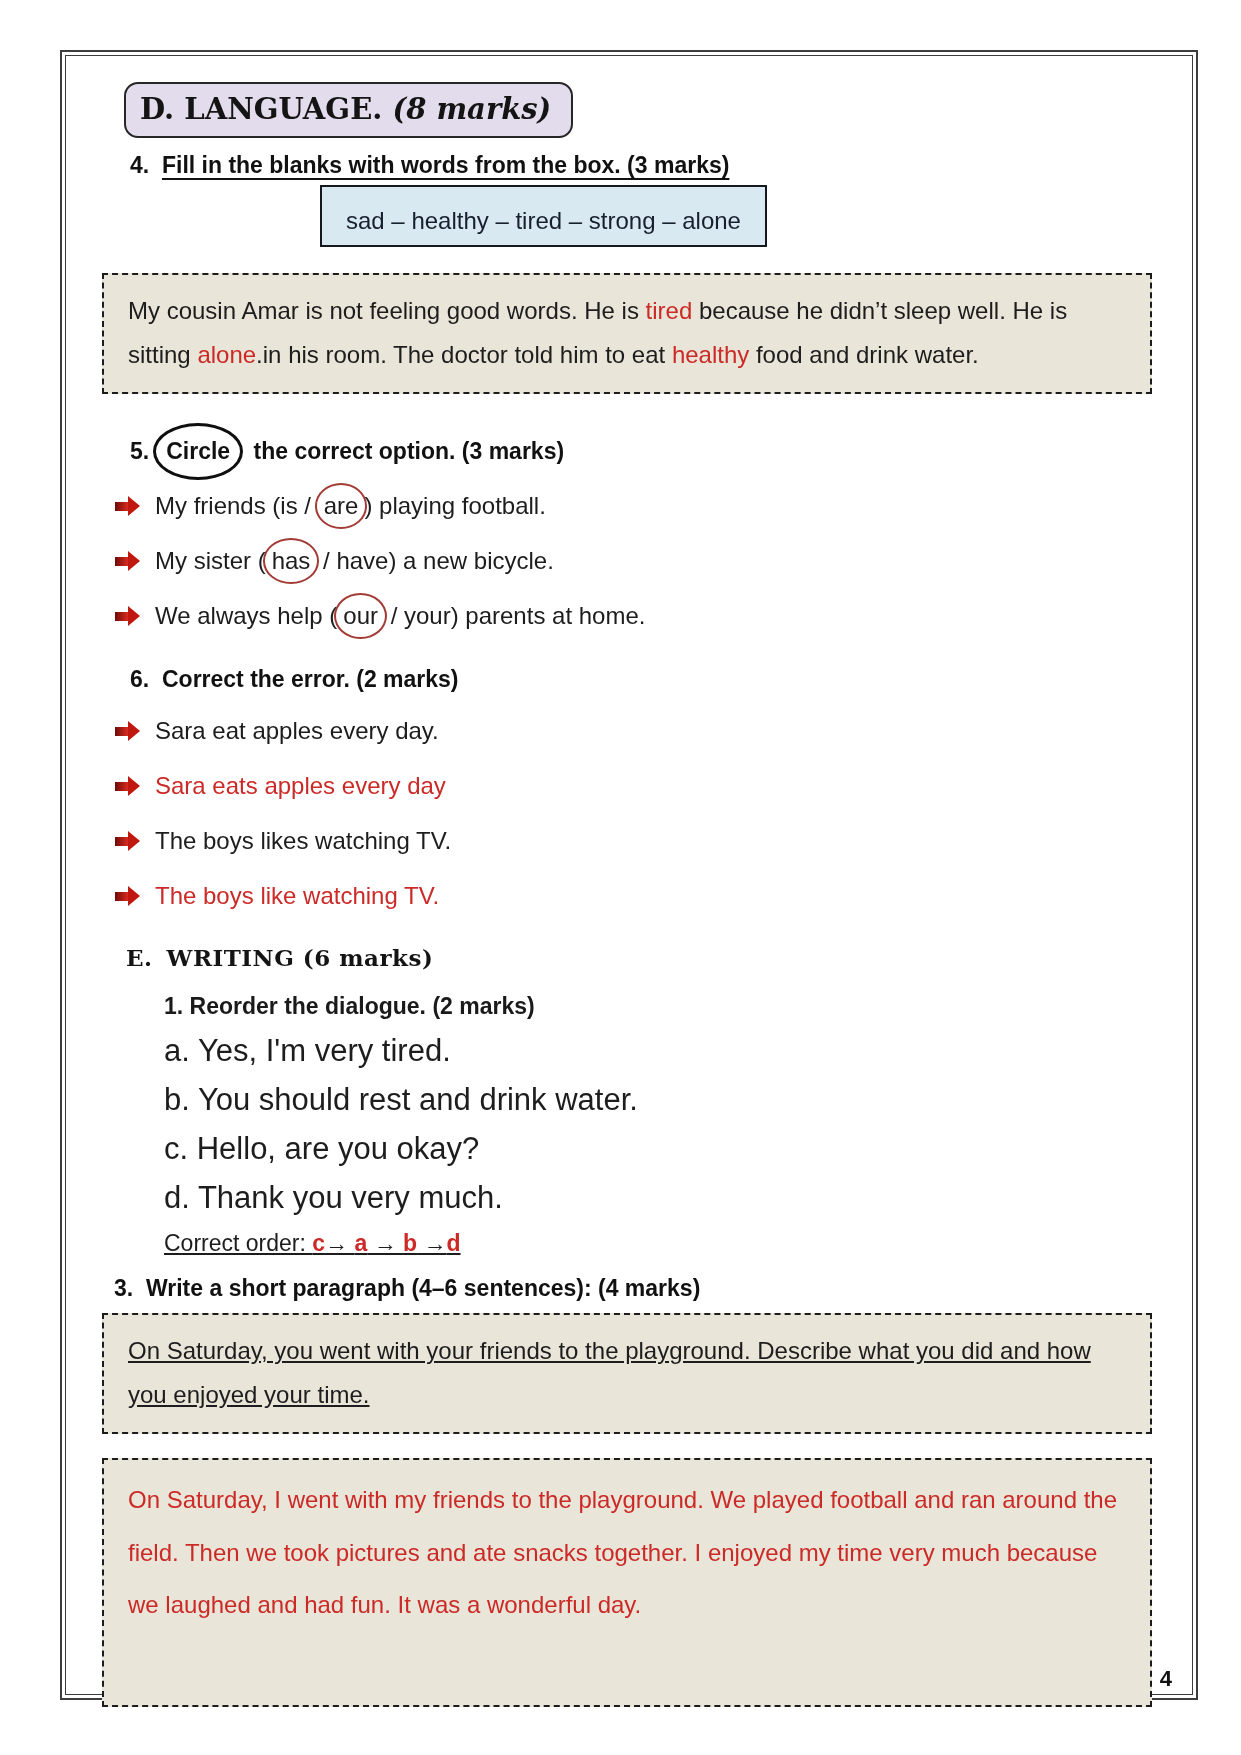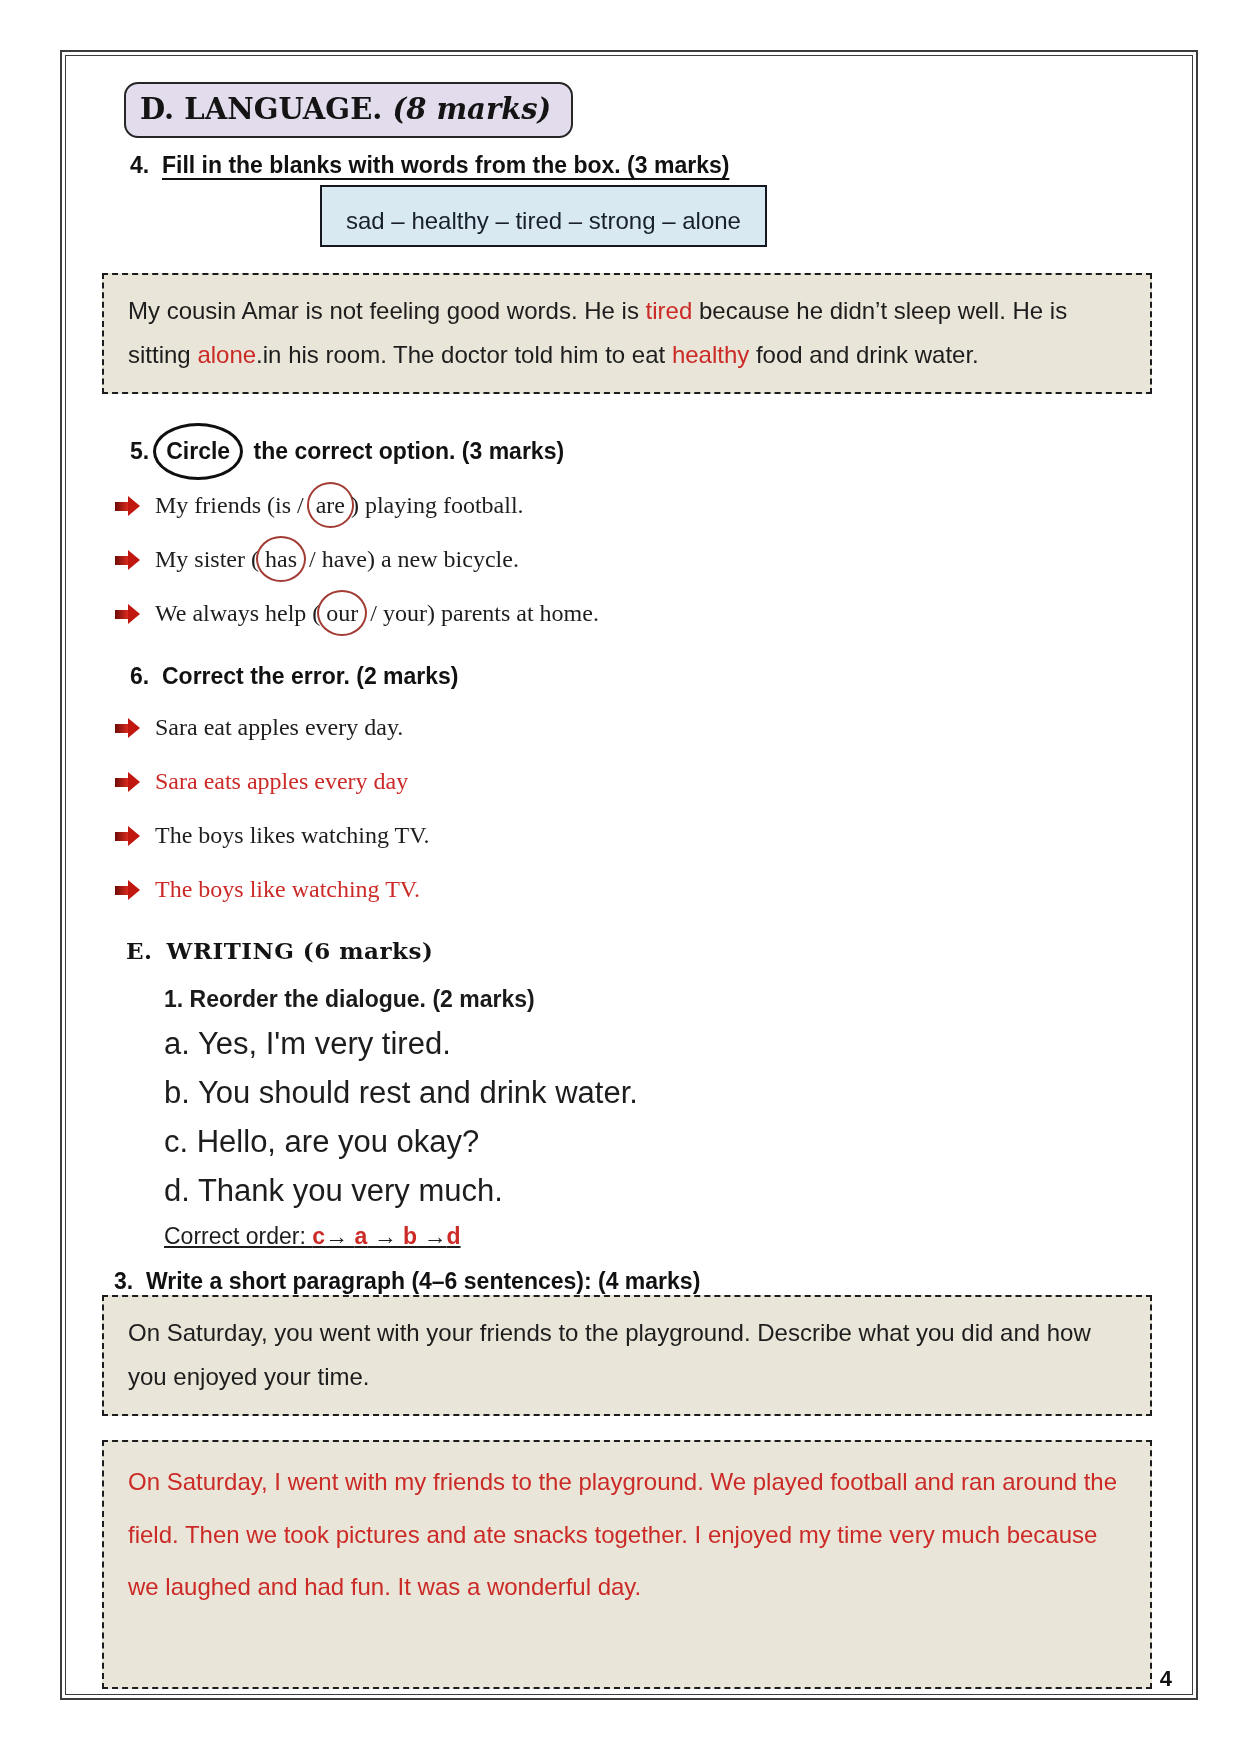"My friends (is / are" .bullet-row { font-family: Liberation Serif, serif -> none }
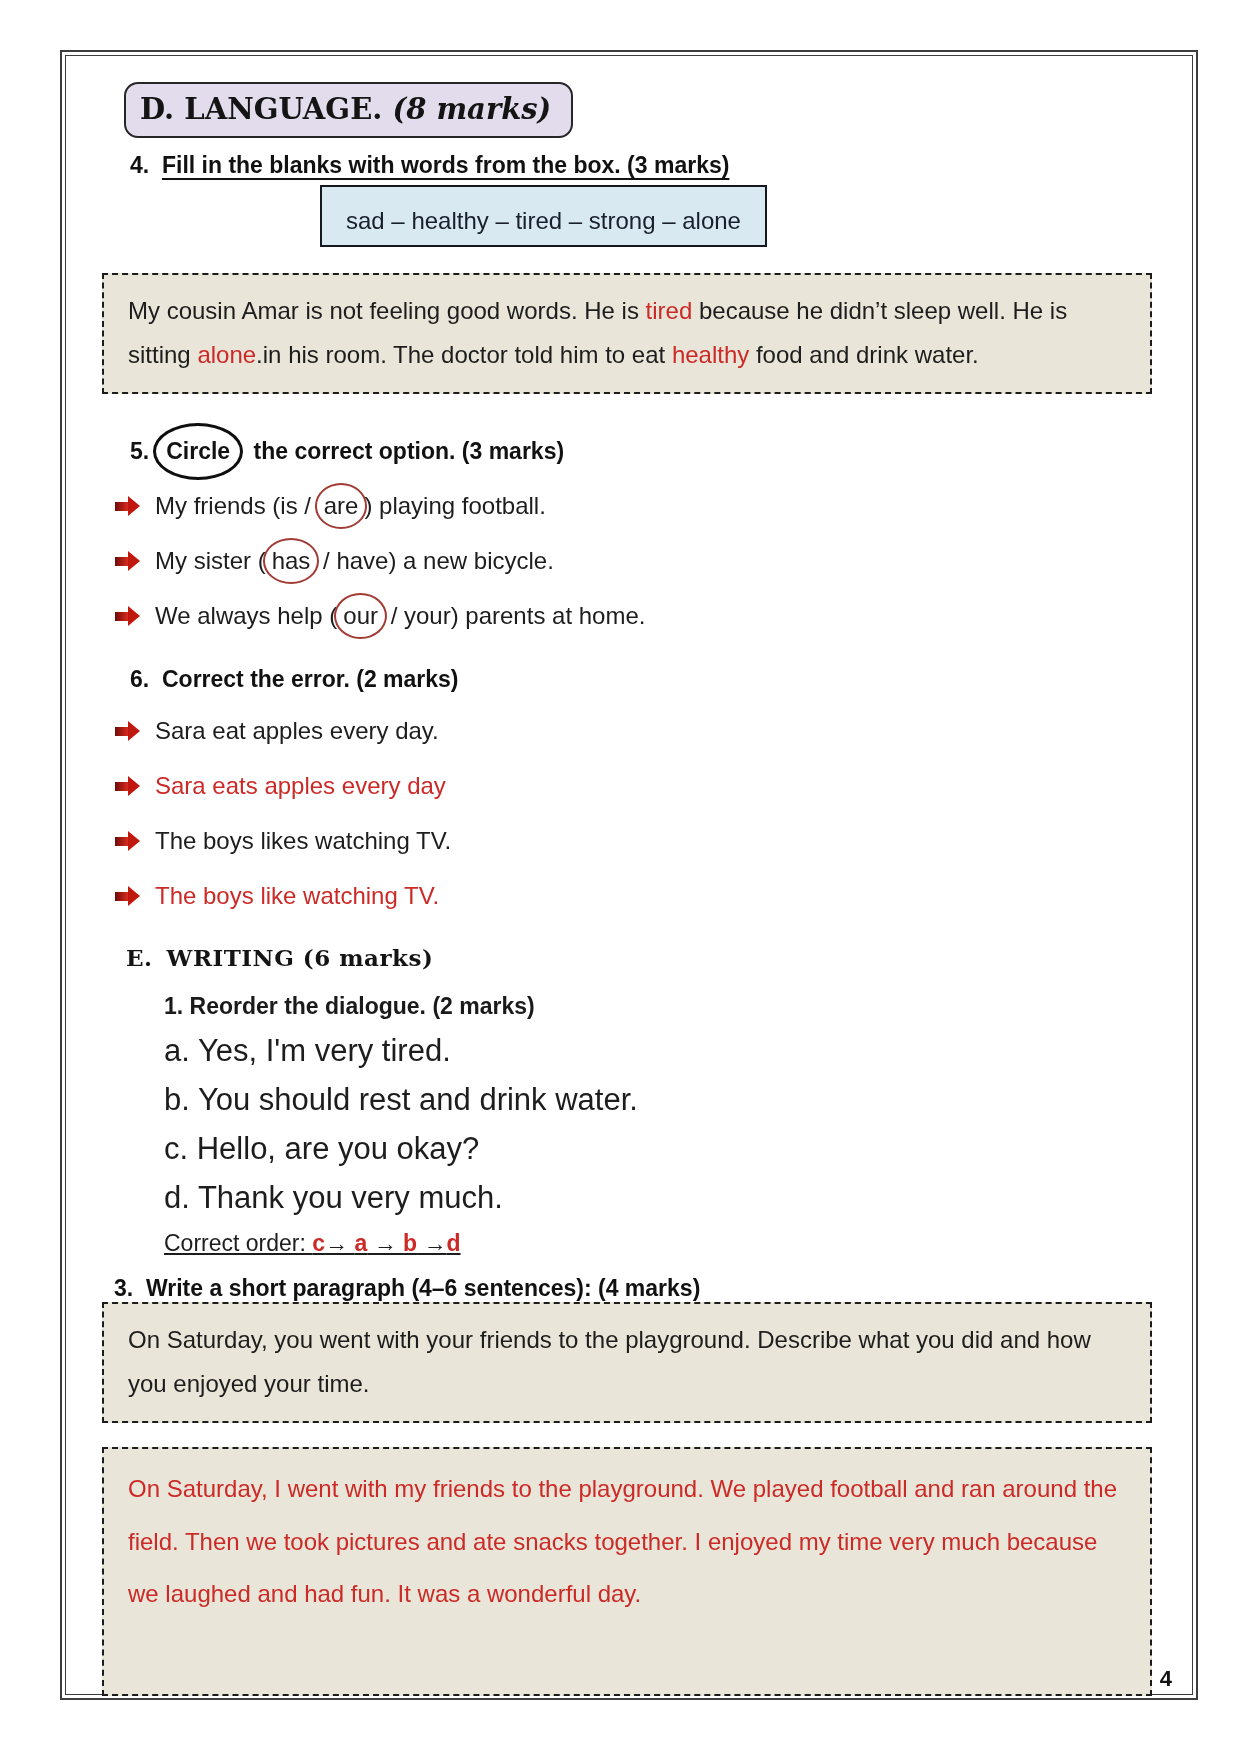"On Saturday, you went with" .prompt-box { margin-top: 0 -> 11px; text-decoration: none -> underline }
